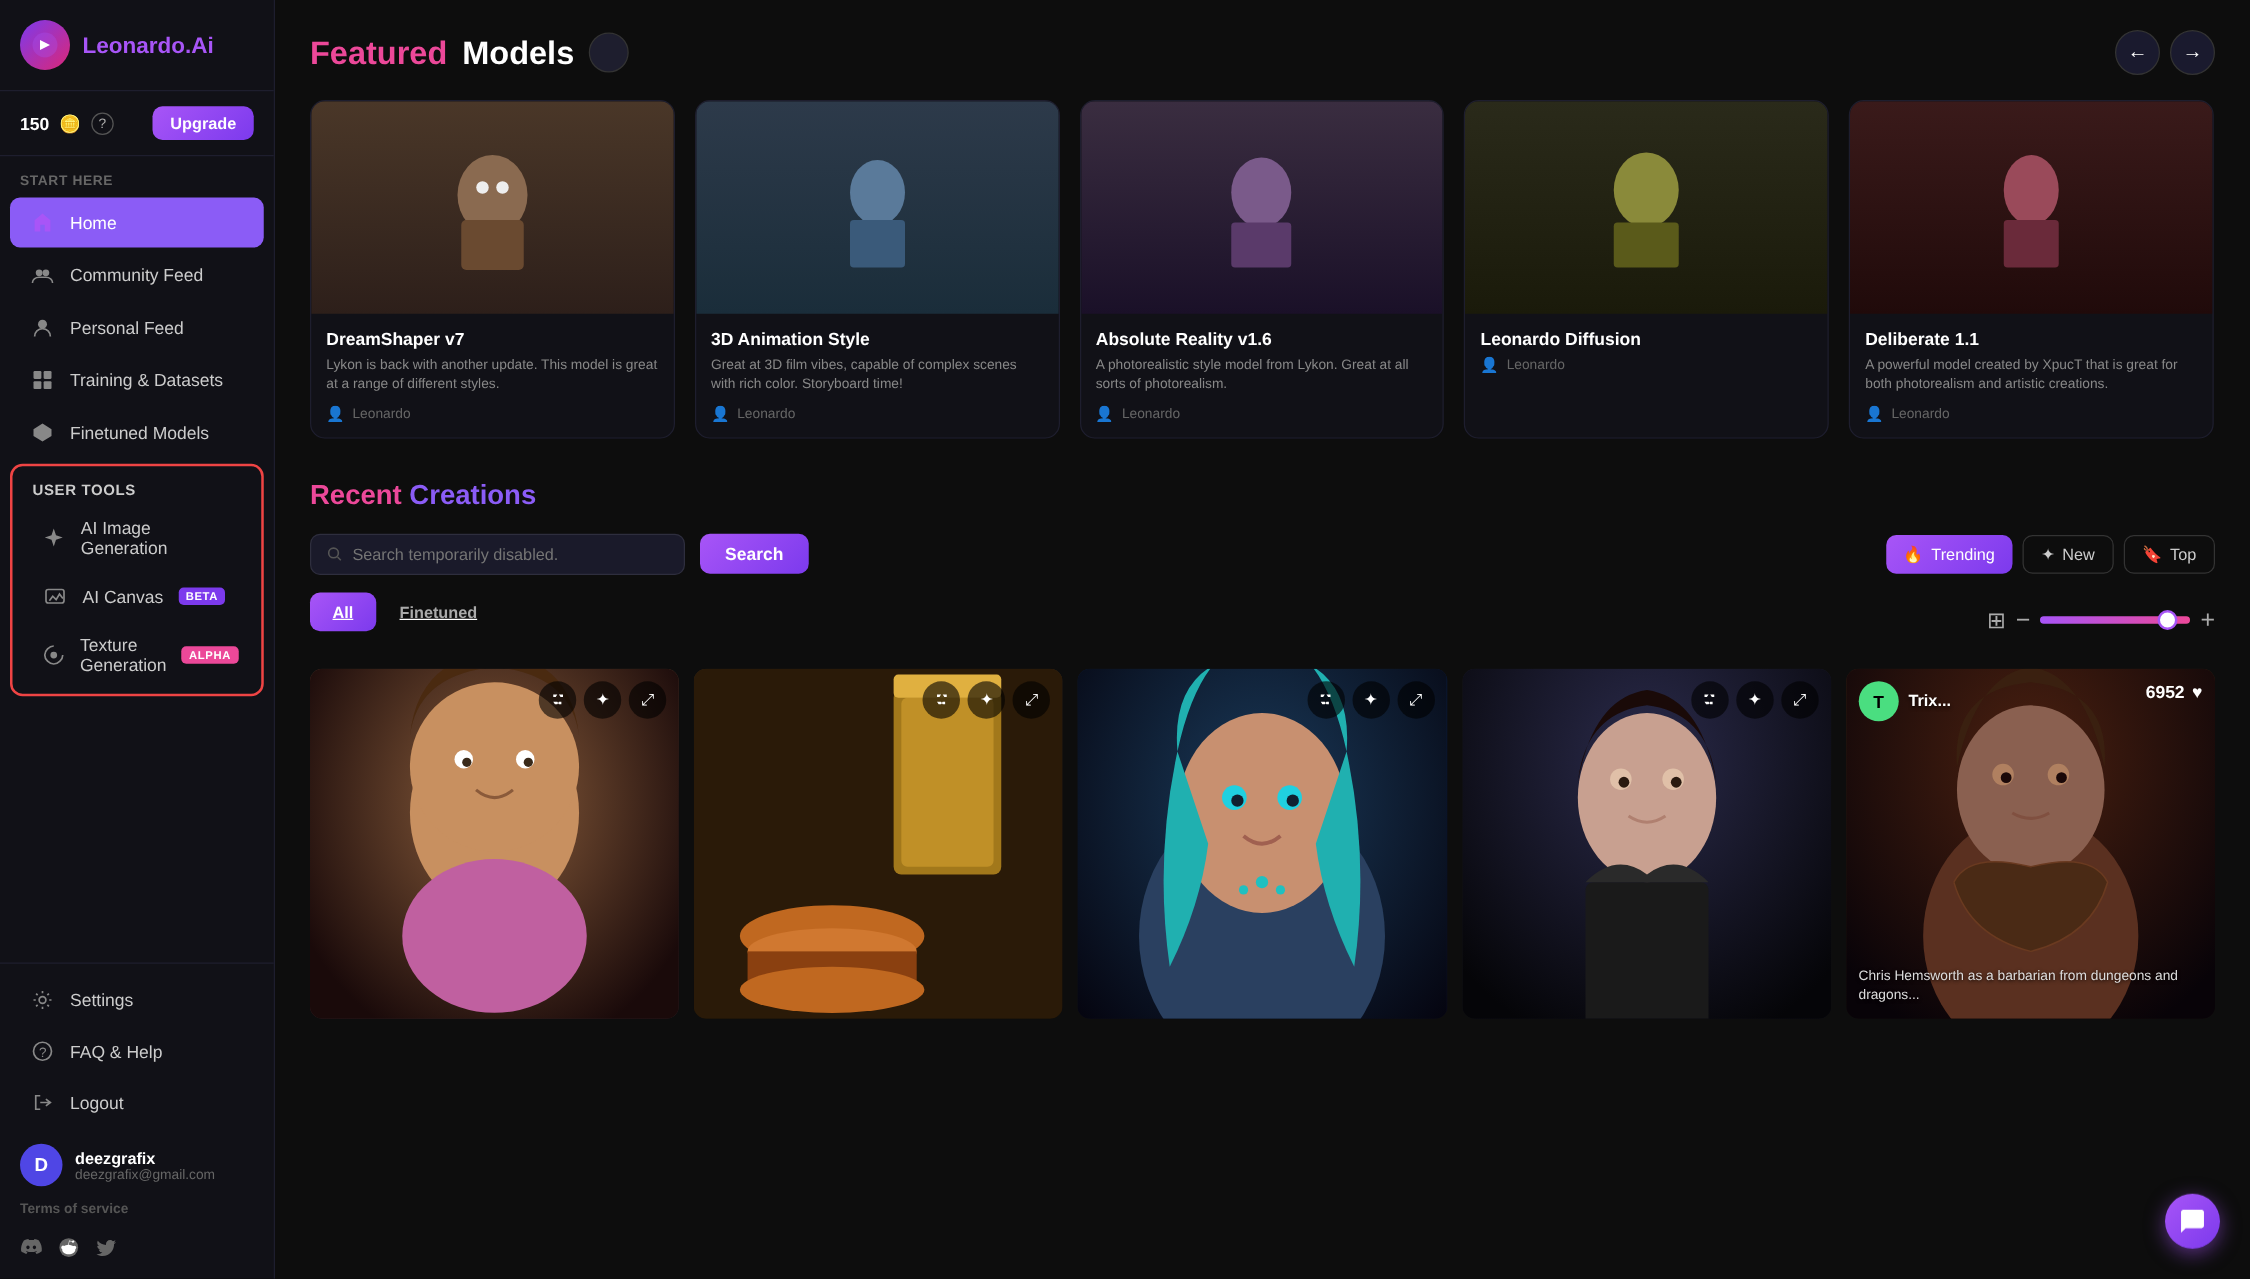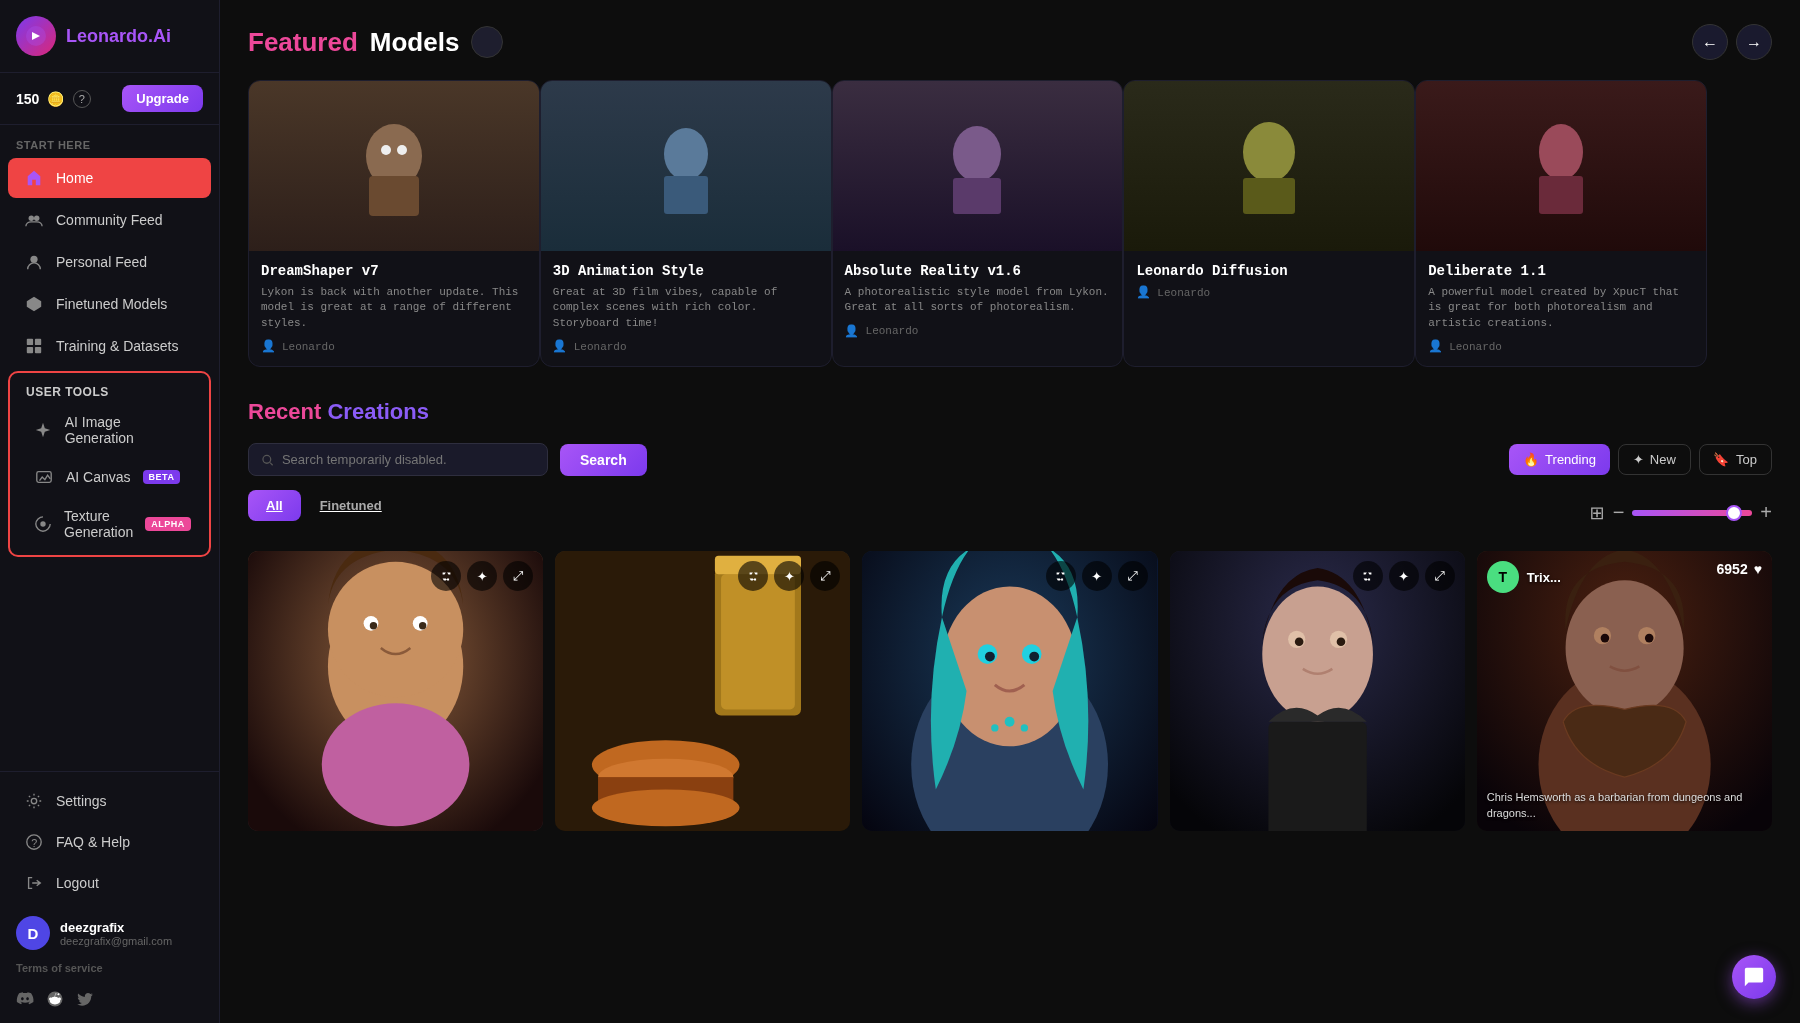"Home" .sidebar-item.active { background: #ef4444 -> #8b5cf6 }
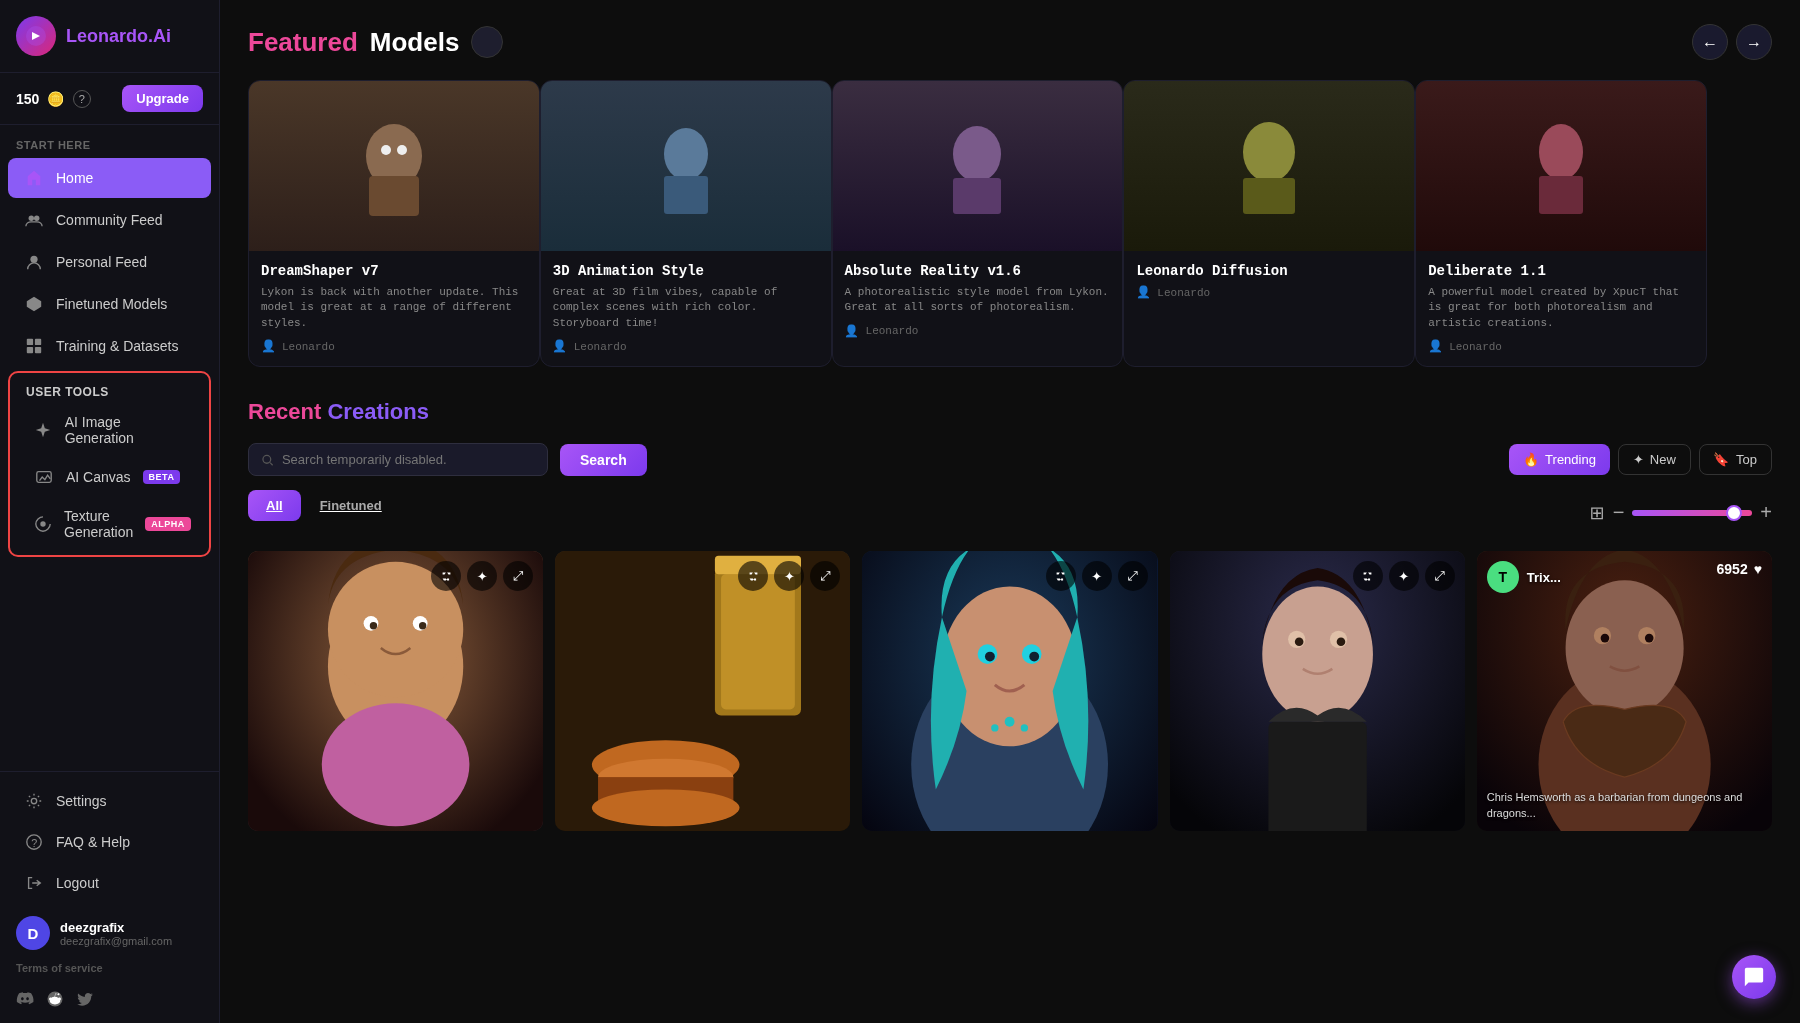"DreamShaper v7" .models-grid { font-family: Liberation Mono, monospace -> none; gap: none -> 16px }
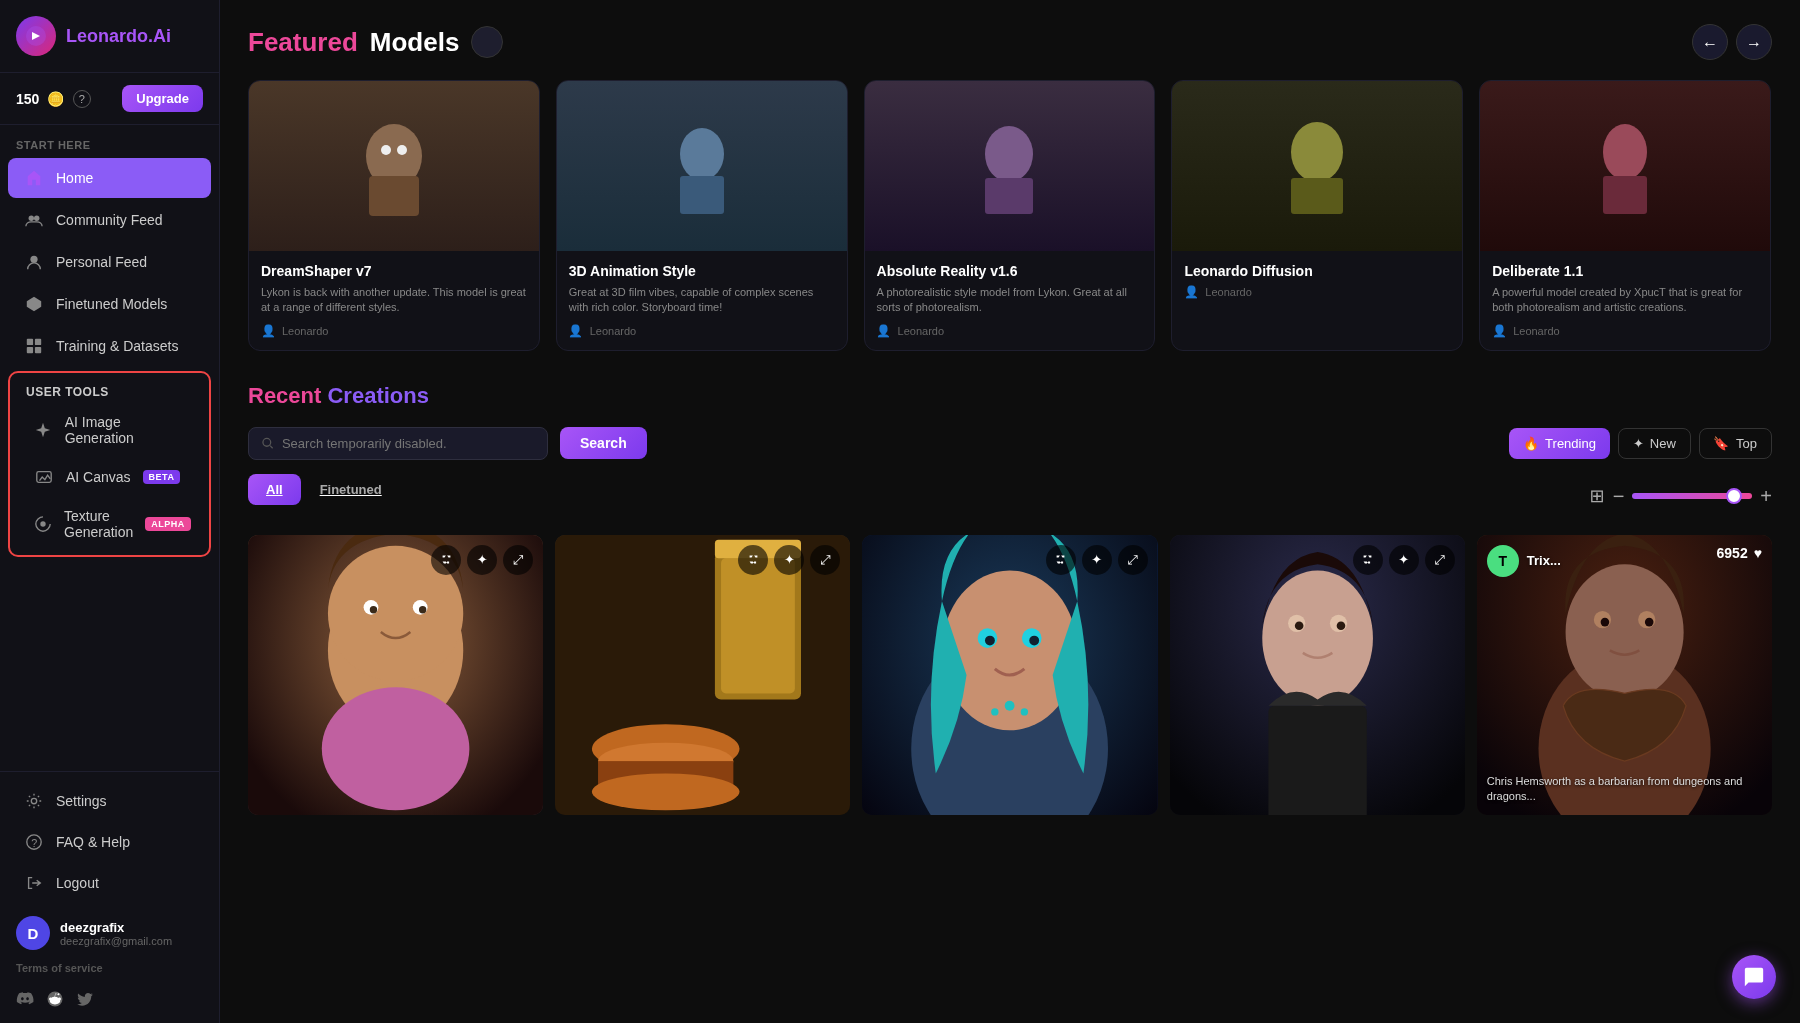"Finetuned Models" div.sidebar-item { order: before "Training & Datasets" -> after "Training & Datasets" }
